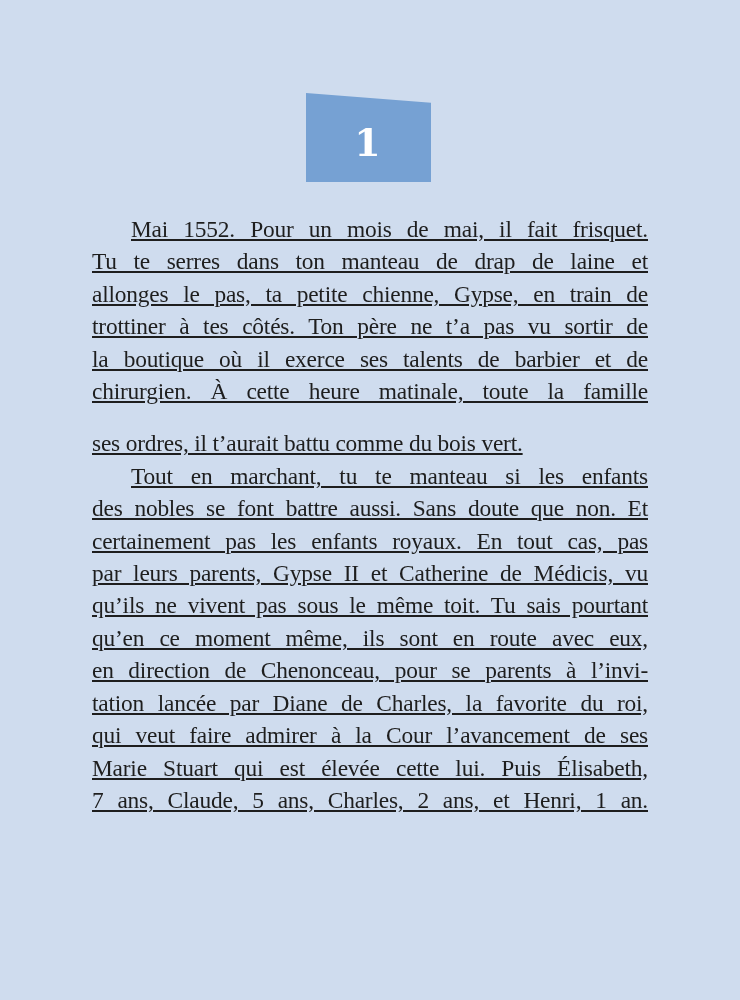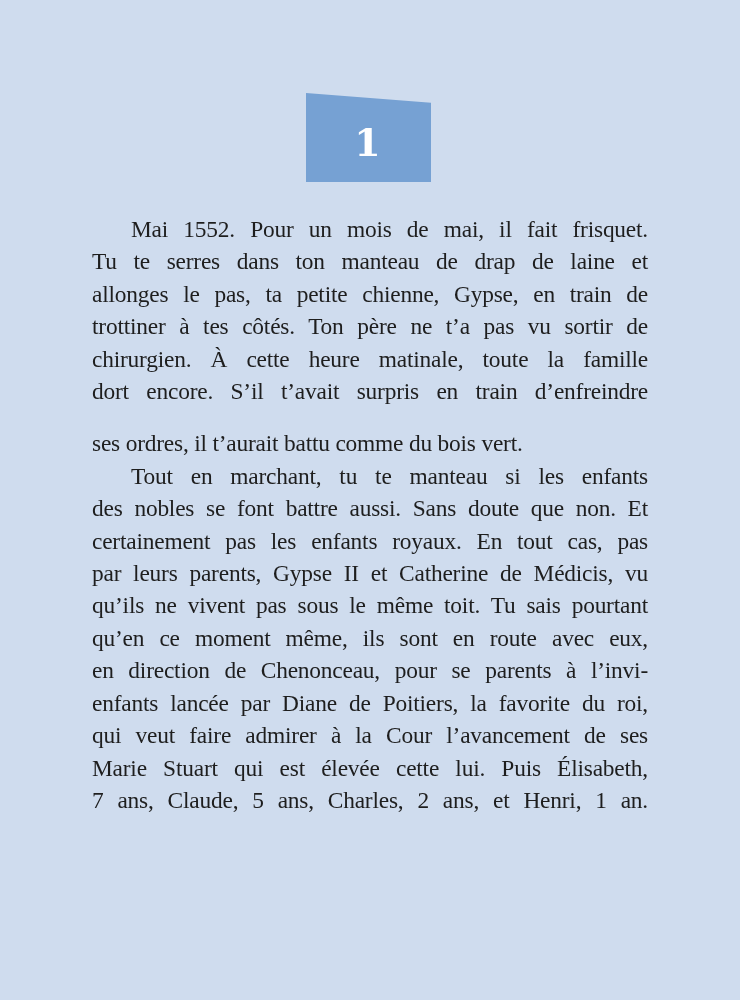"Mai 1552. Pour un mois" .text-block { text-decoration: none -> underline }
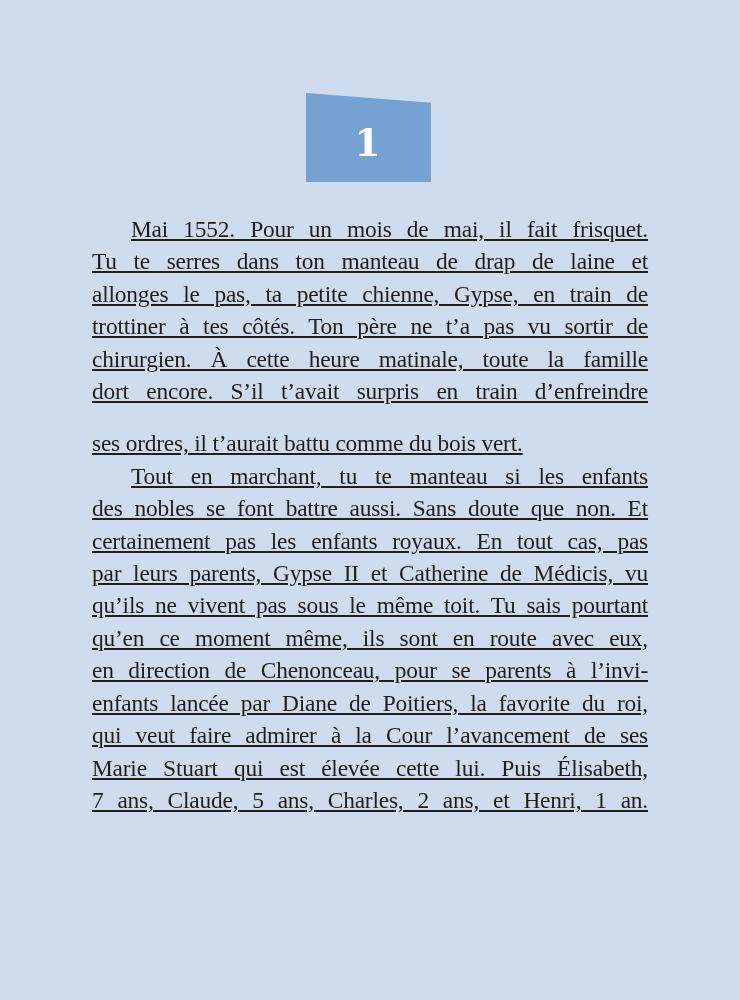"la boutique où il exerce" span.line { html: none -> <span>la boutique où il exerce ses talents de barbier et de</span> }
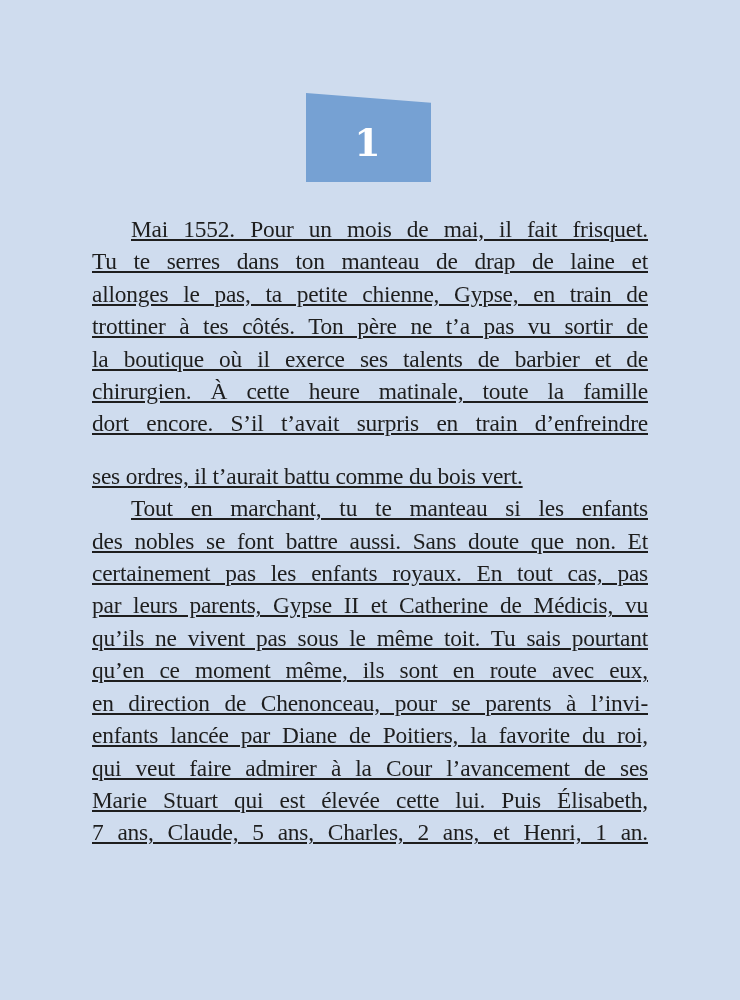"dort encore. S’il t’avait surpris" span.line { html: <span>dort encore. S’il t’avait surpris en train d’enfreindre</span> -> none }
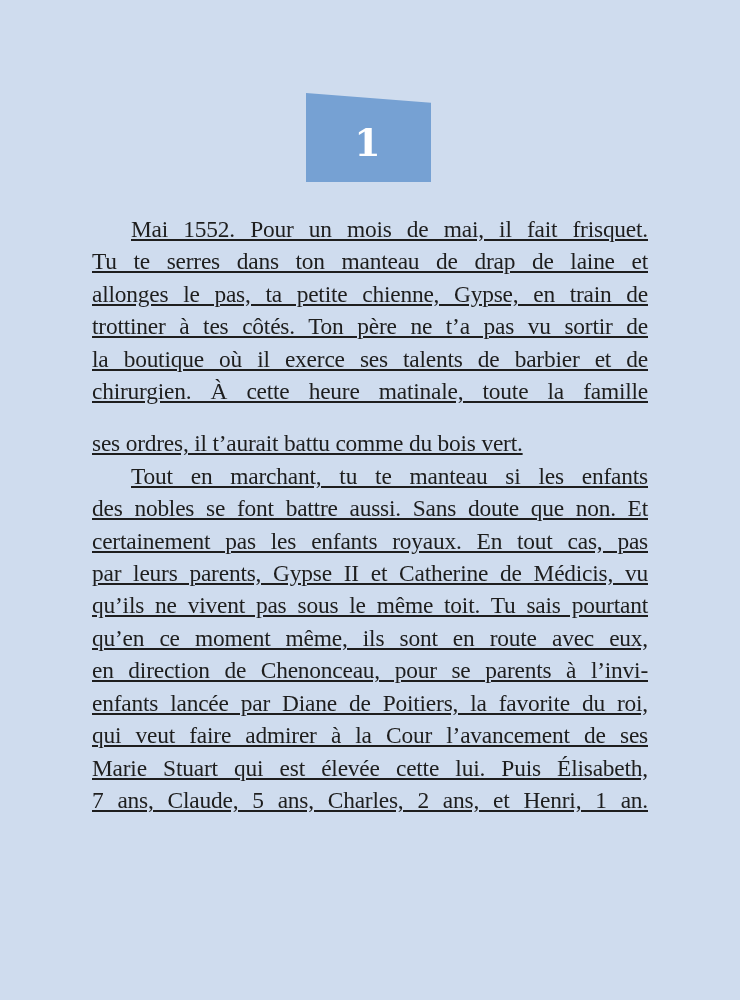"enfants lancée par Diane de" span.line { text: enfants lancée par Diane de Poitiers -> tation lancée par Diane de Charles }
